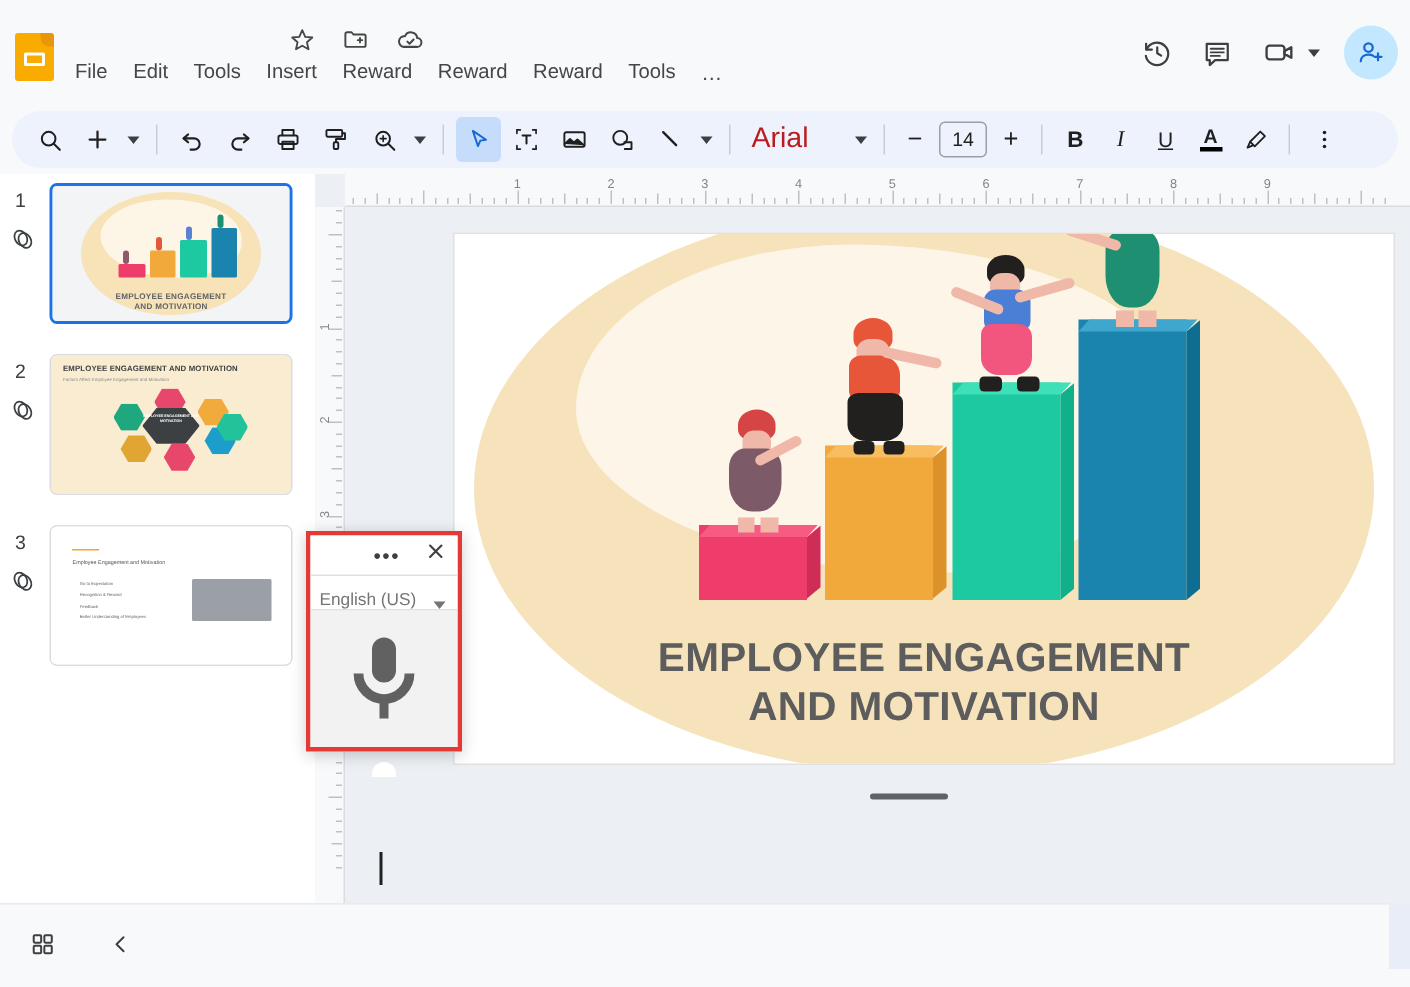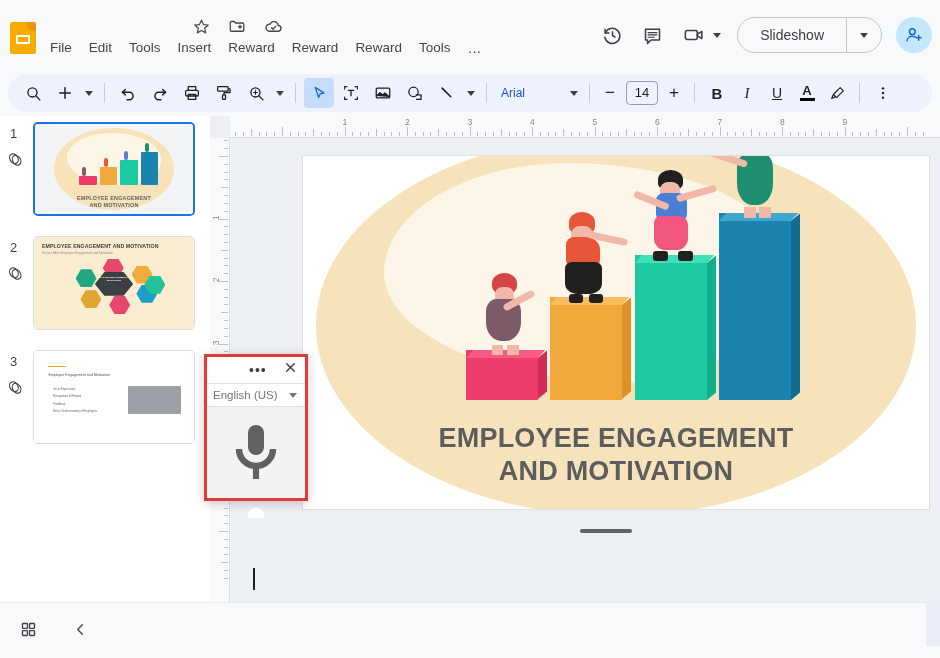"Slideshow" div.slideshow-btn { html: <div> <div>Slideshow</div> <div></div> <div> <div></div> </div> </div> -> none }
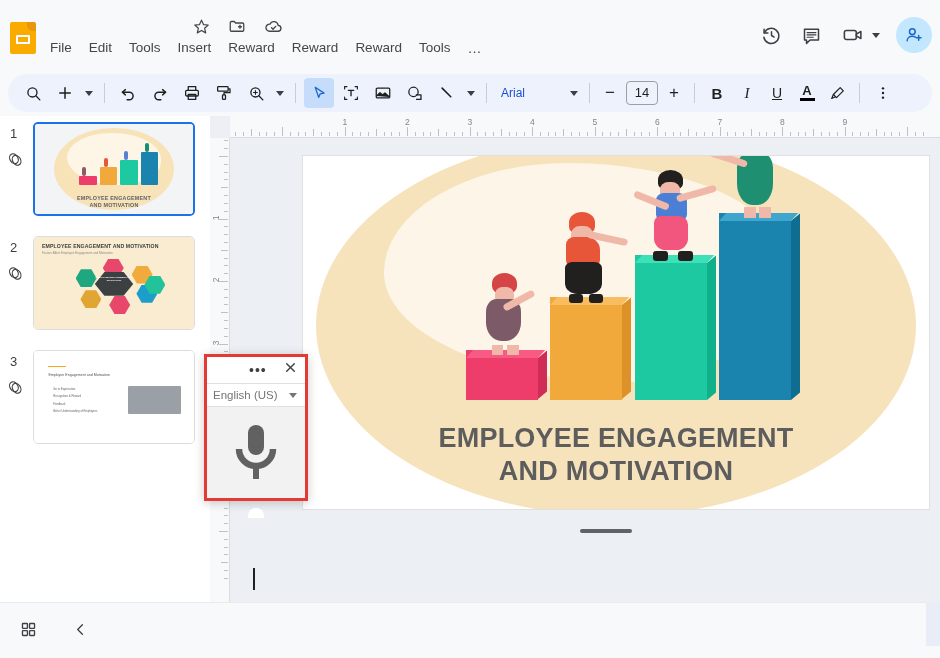"Arial" .font-name { color: #1d4ed8 -> #b91c1c; font-size: 12px -> 19px }
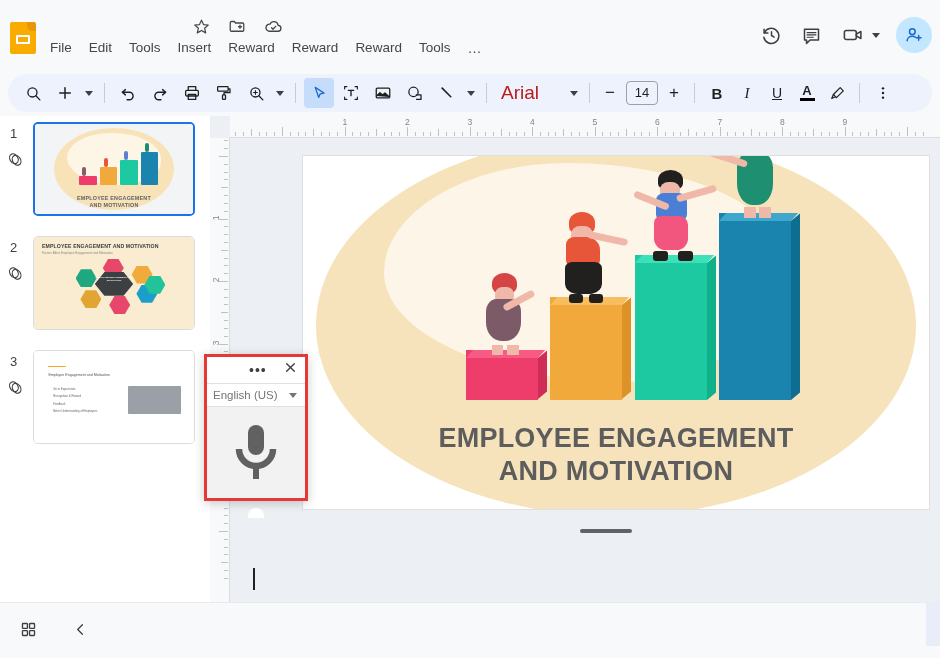"English (US)" .vd-lang { align-items: center -> flex-end }
